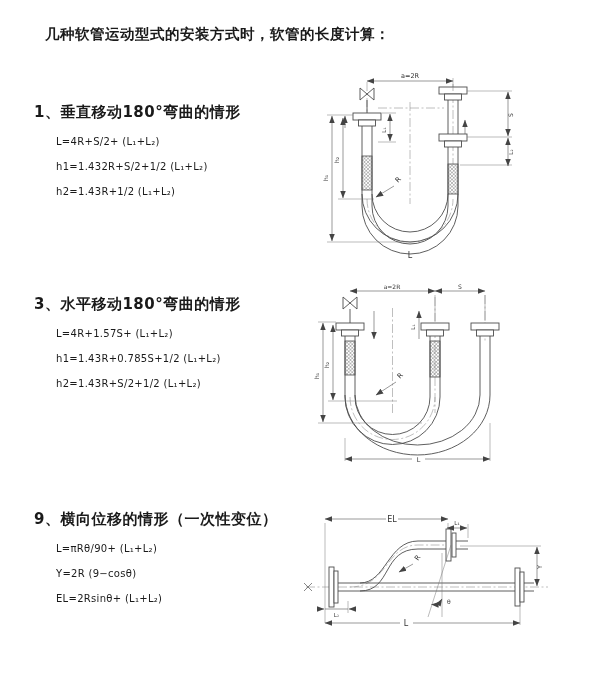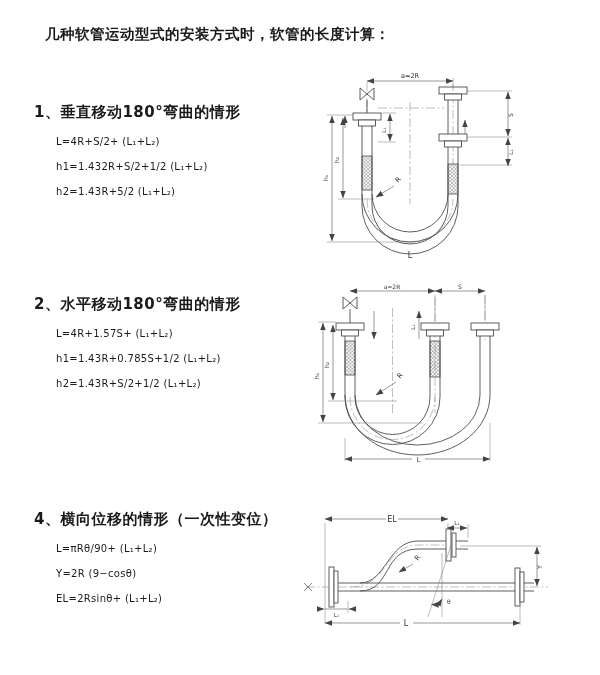"h2=1.43R+5/2 (L₁+L₂)" p { text: 1.43R+5/2 -> 1.43R+1/2 }
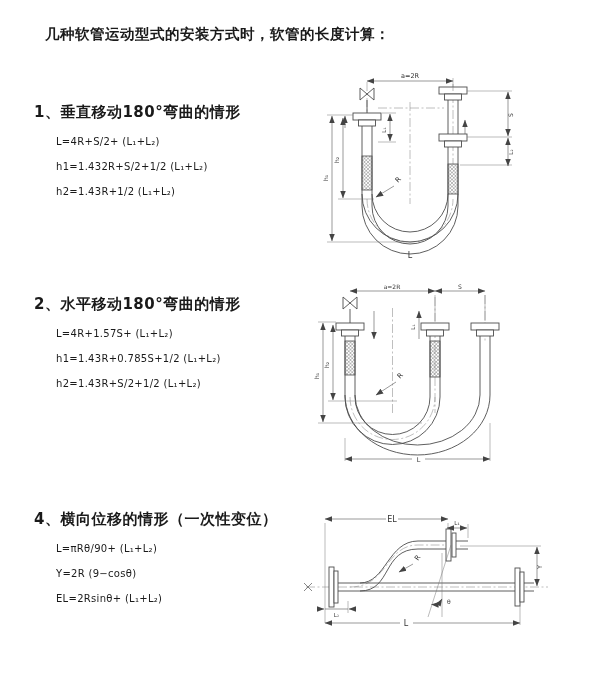"2、水平移动180°弯曲的情形" h2 { text: 2 -> 3 }
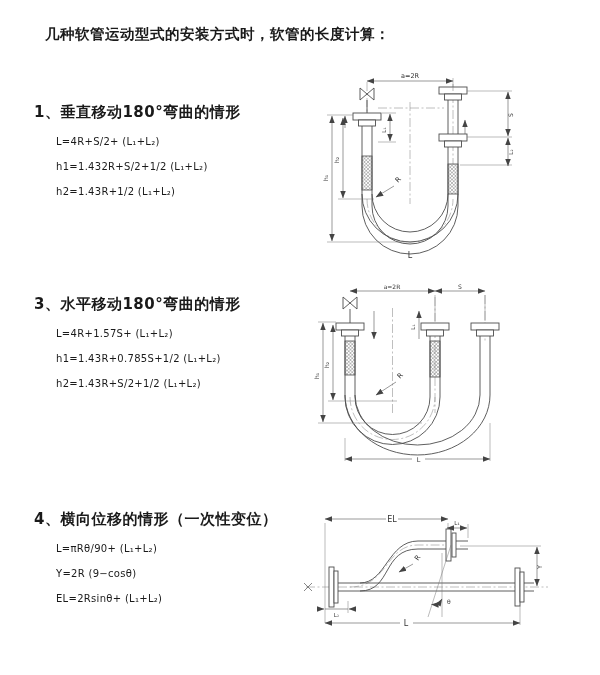"4、横向位移的情形（一次性变位）" h2 { text: 4 -> 9 }
